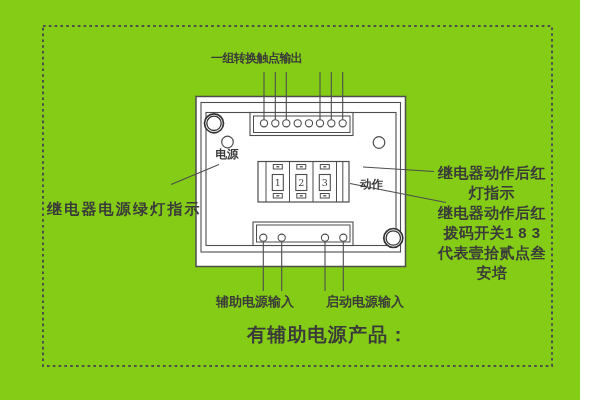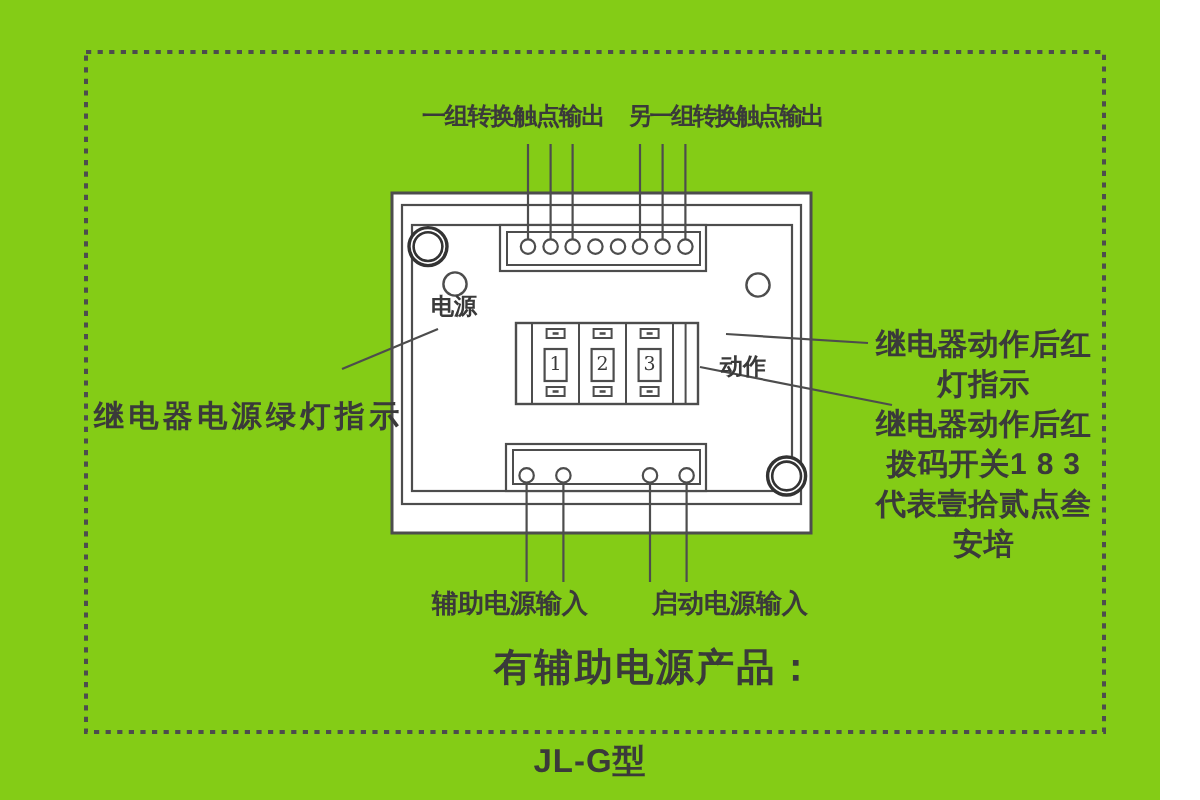"另一组转换触点输出" div.lbl { html: <div>另一组转换触点输出</div> -> none }
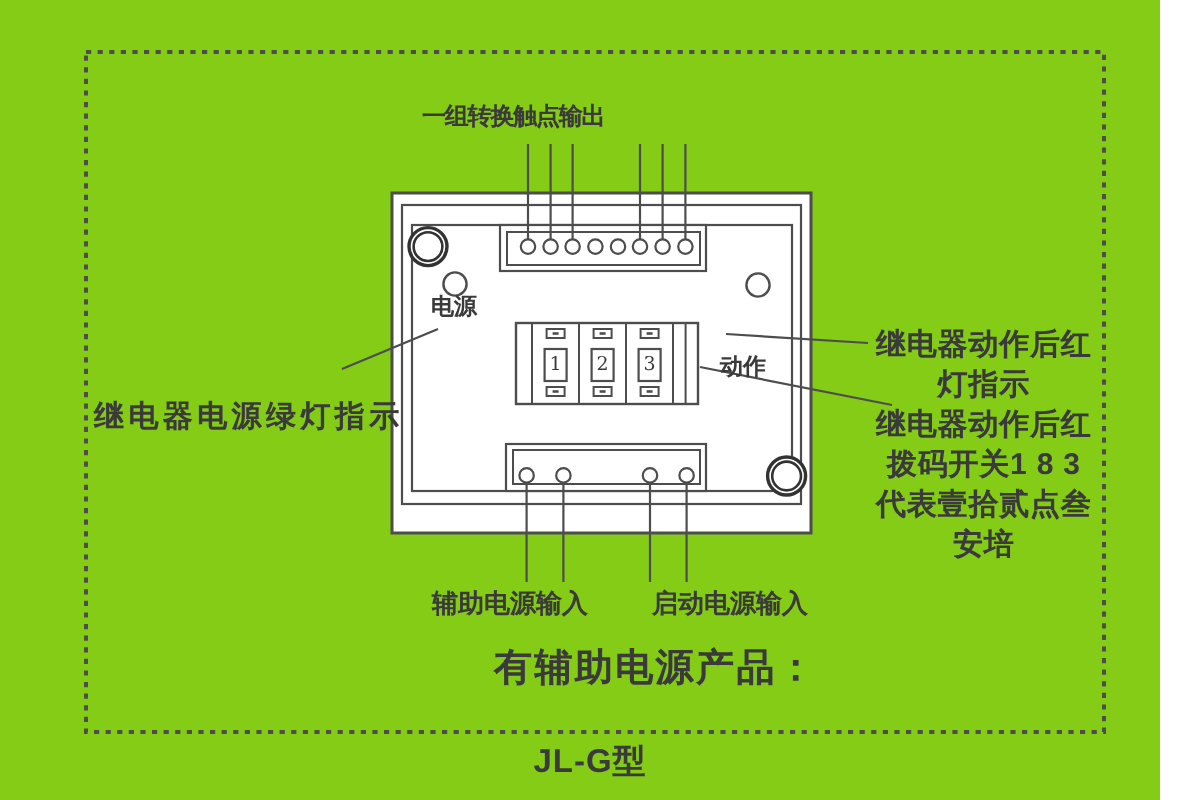"JL-G型" div.lbl { html: <div>JL-G型</div> -> none }
